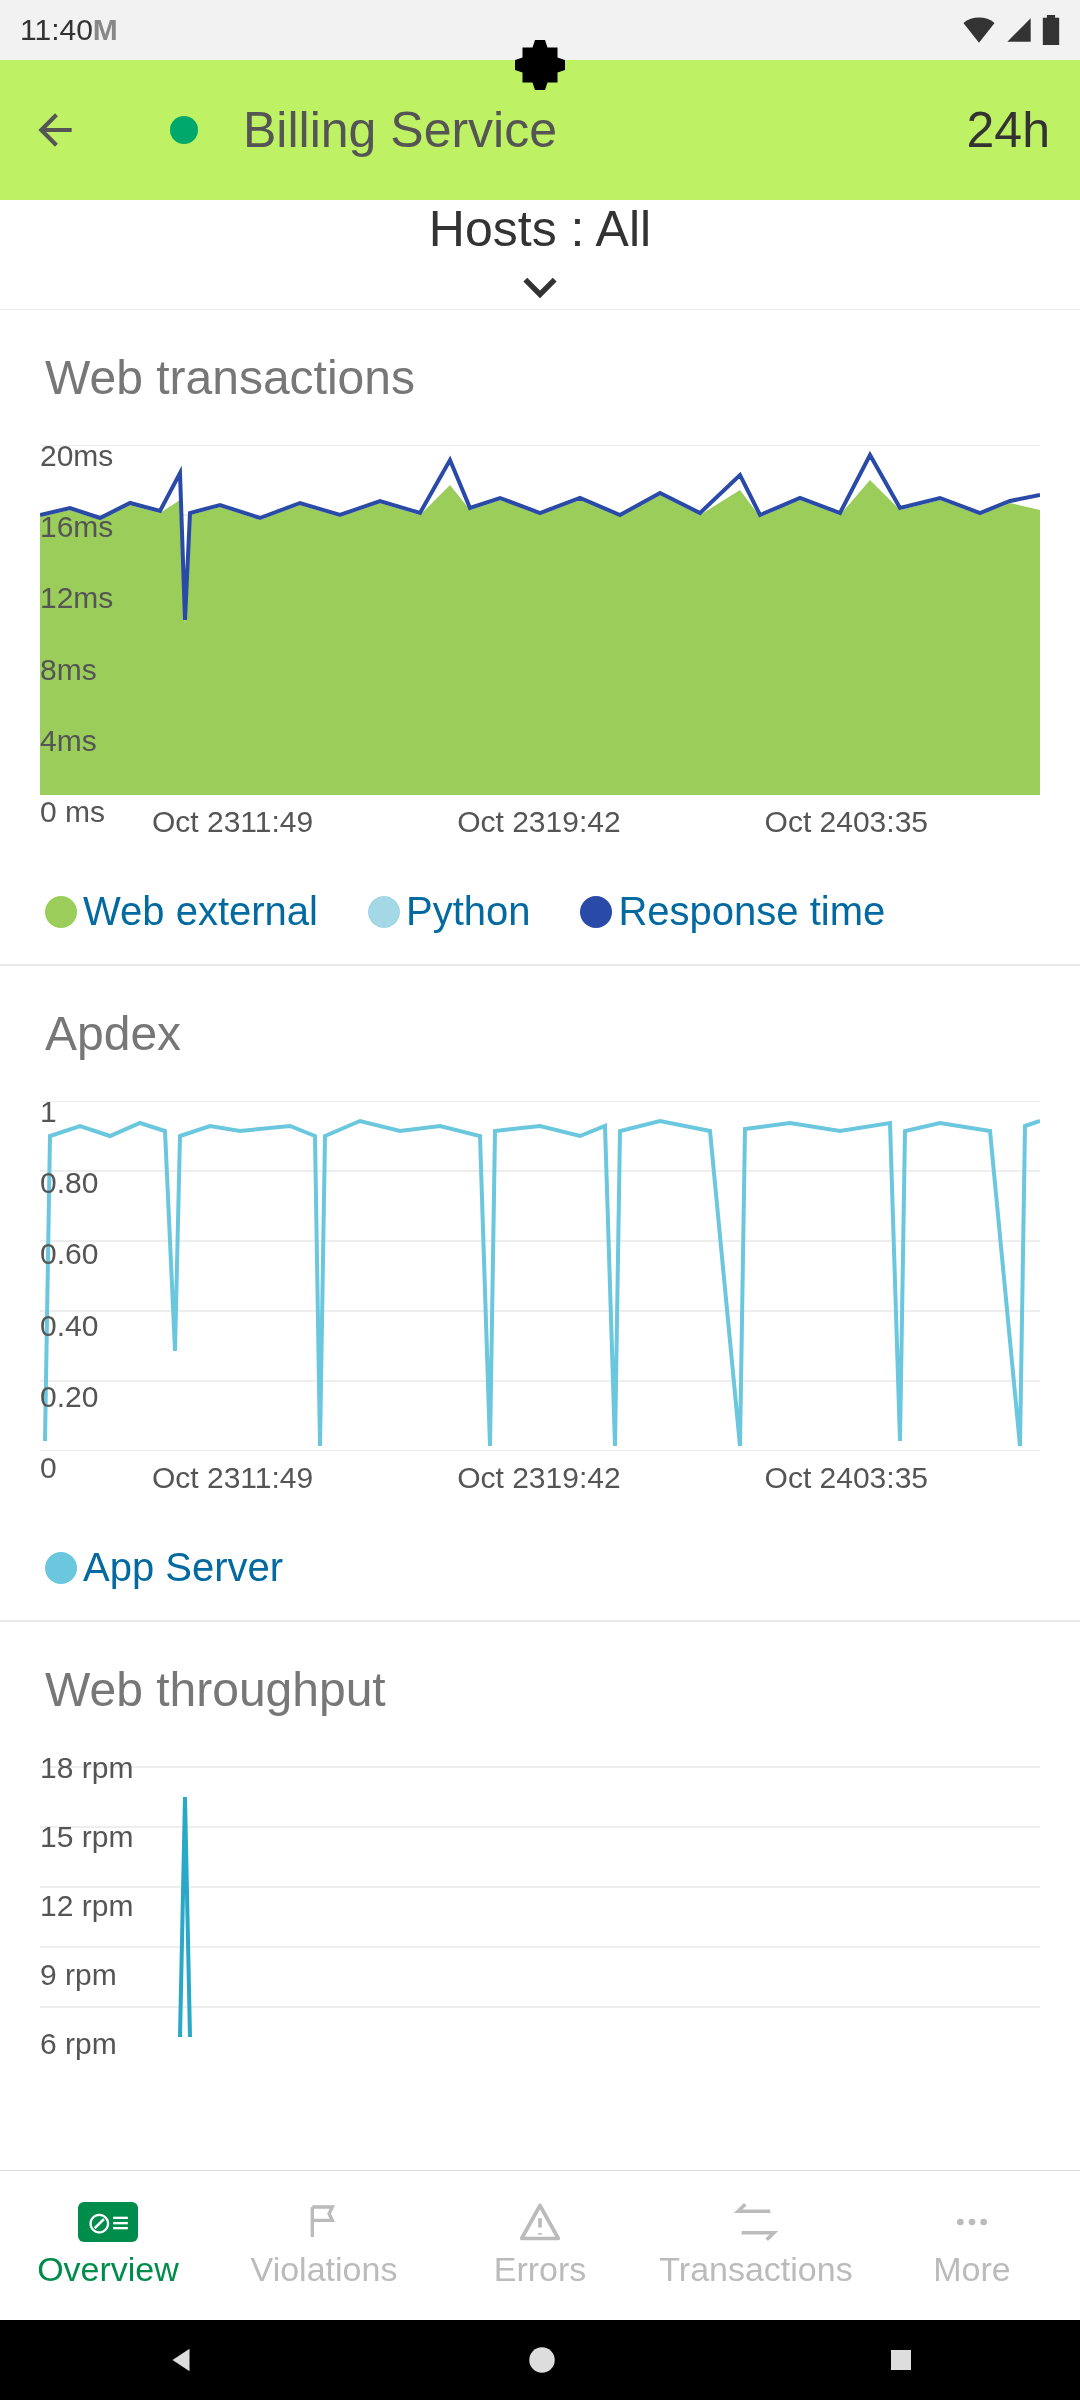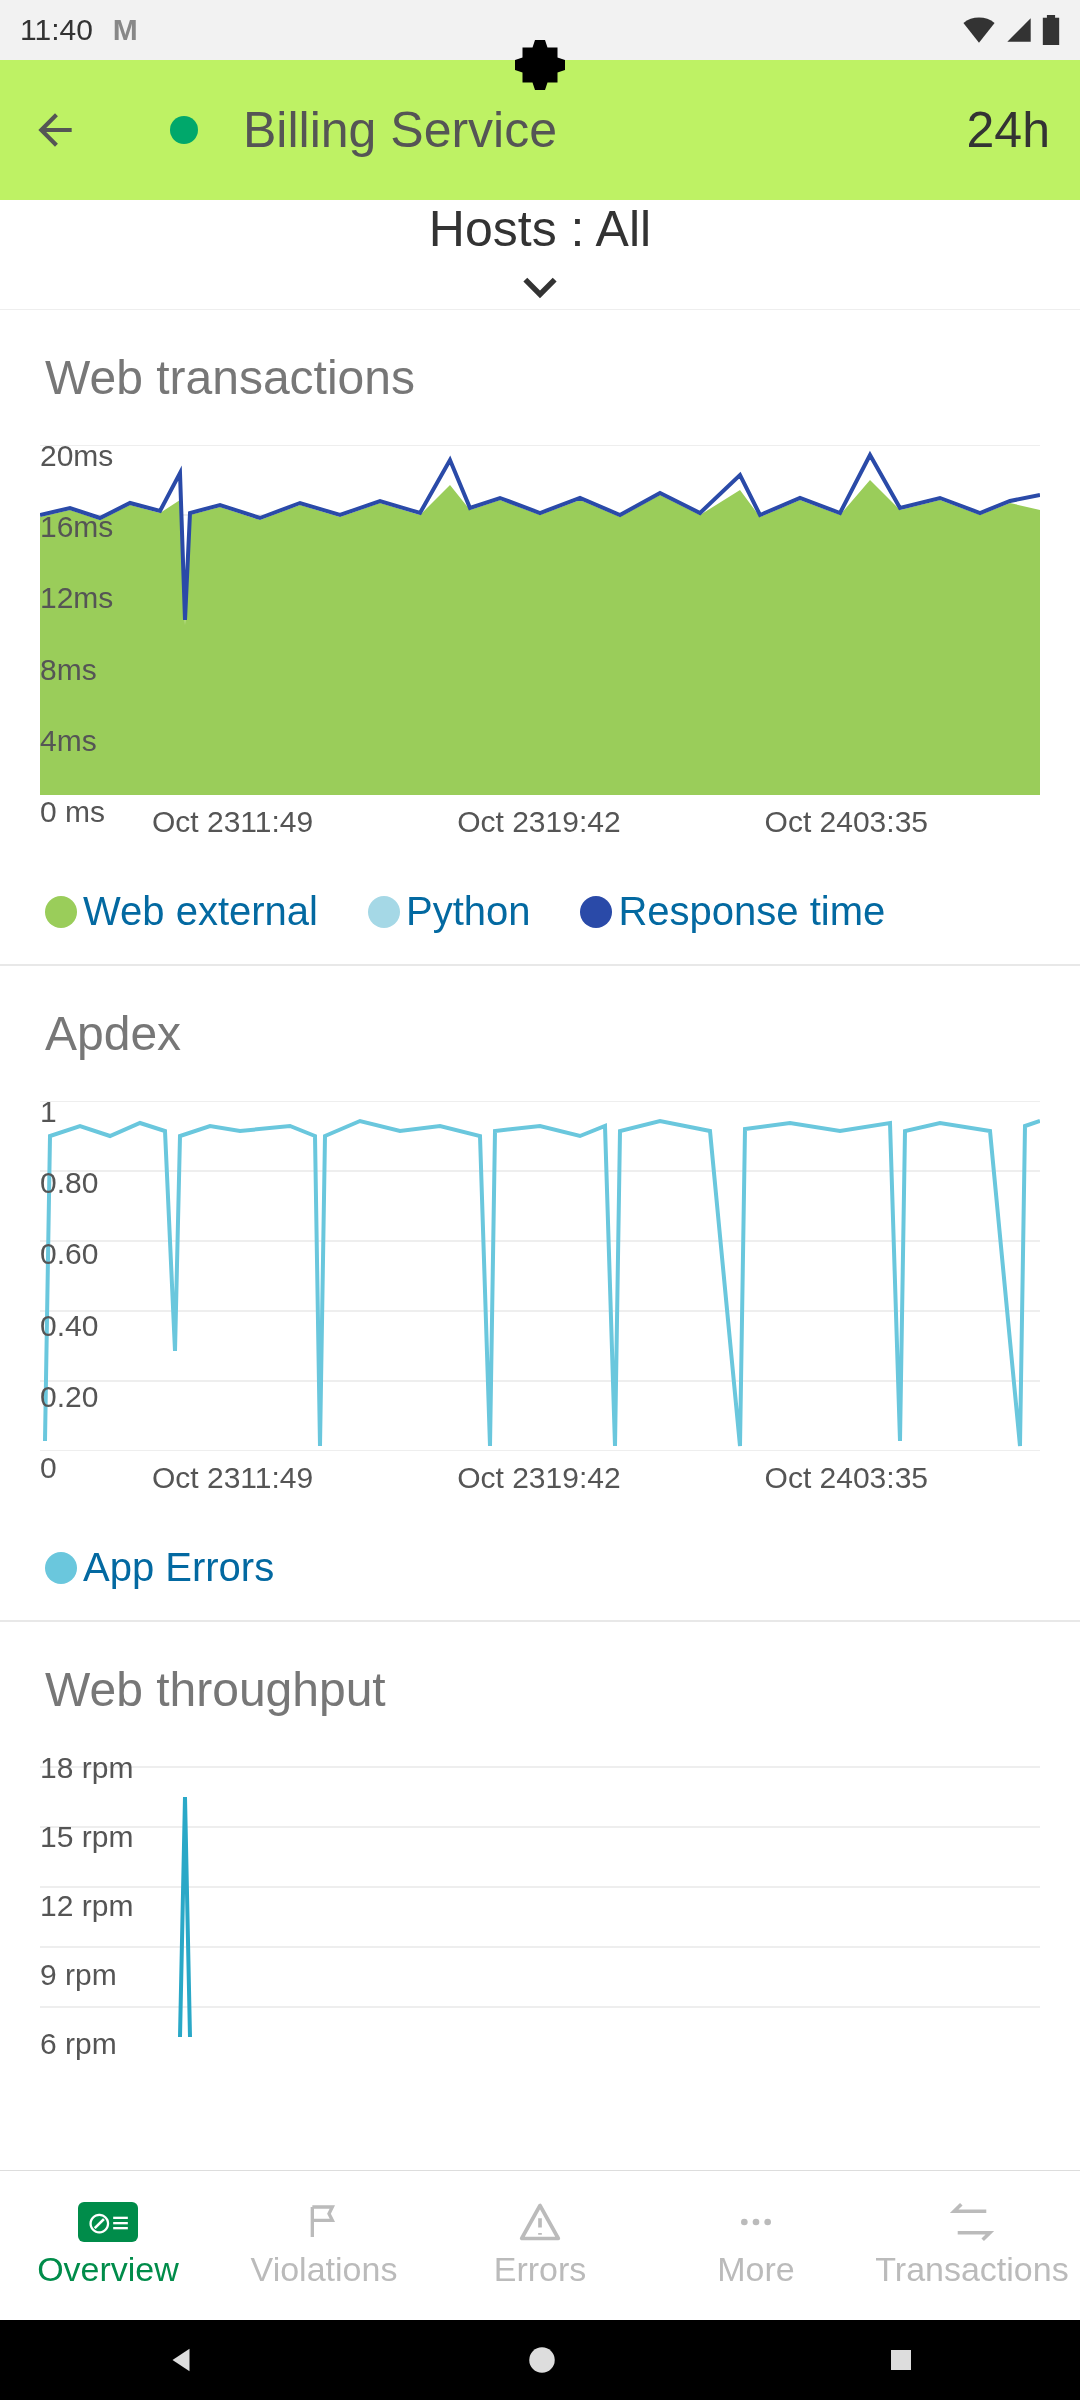"11:40" .status-left { gap: 20px -> none }
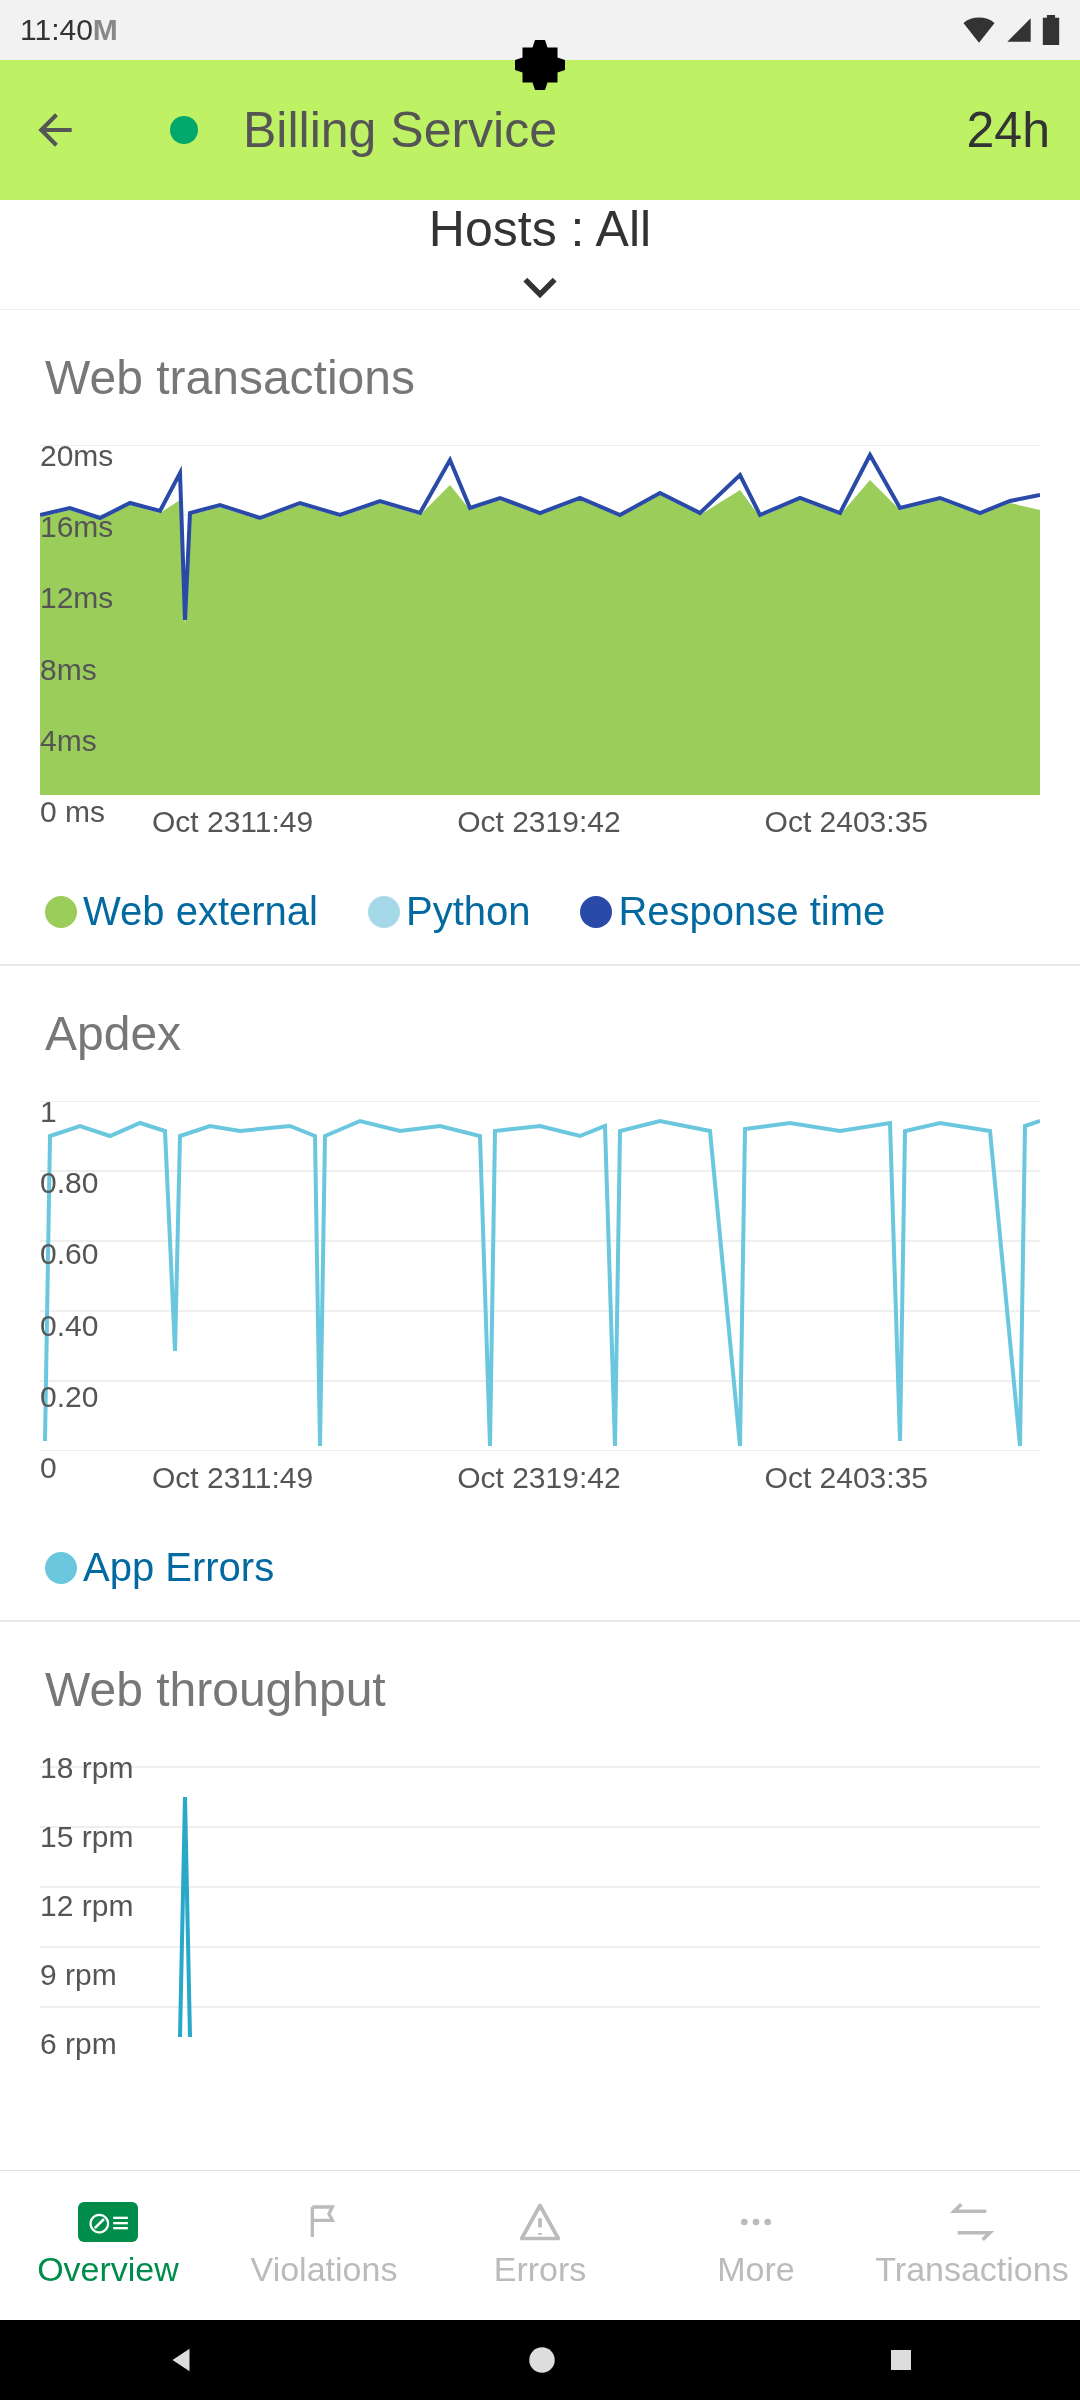"App Errors" span { text: Errors -> Server }
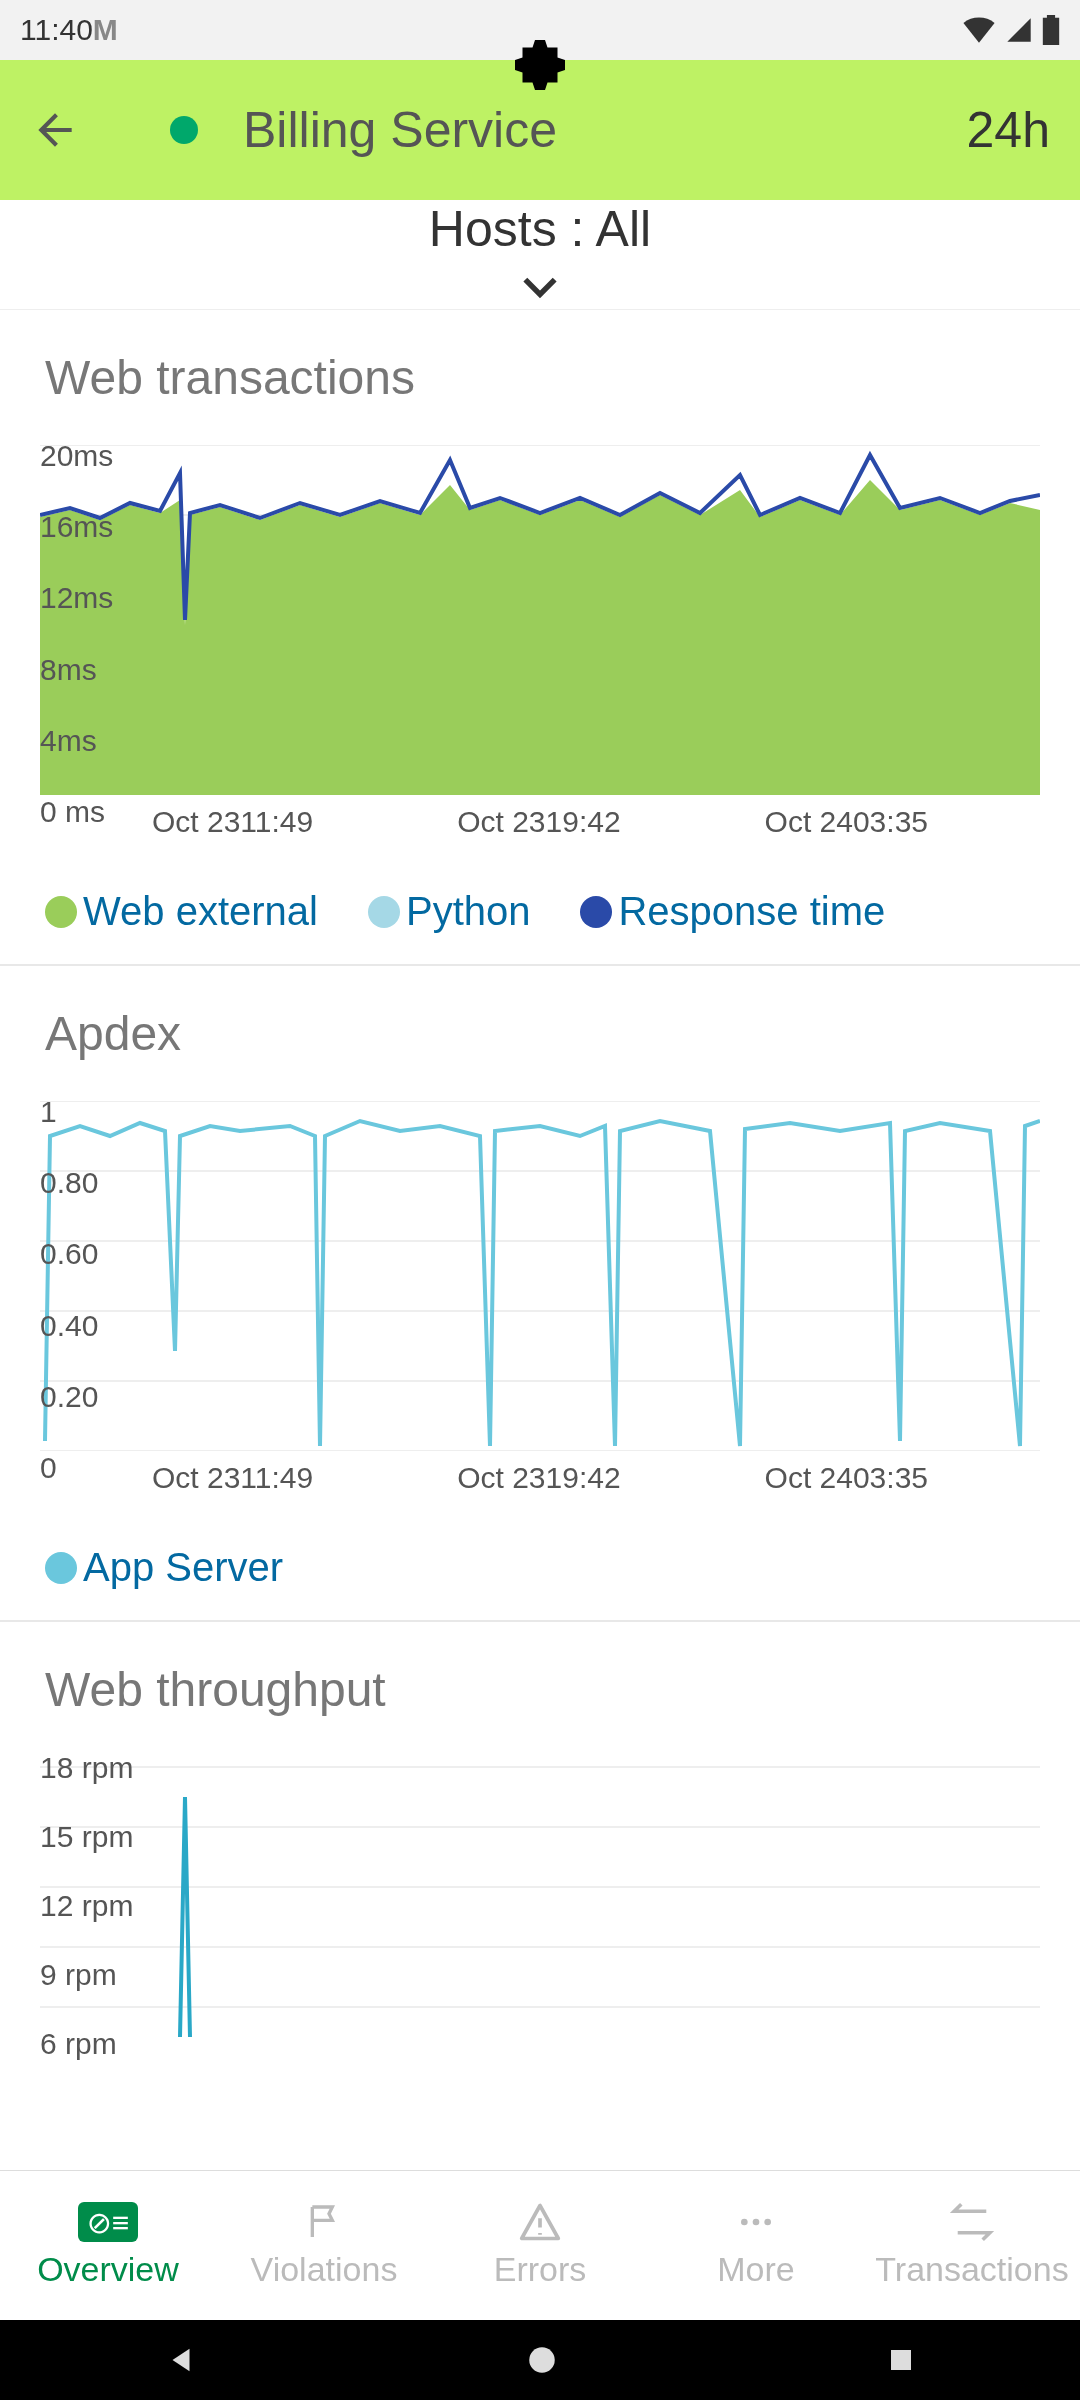"More" div.nav-item { order: before "Transactions" -> after "Transactions" }
